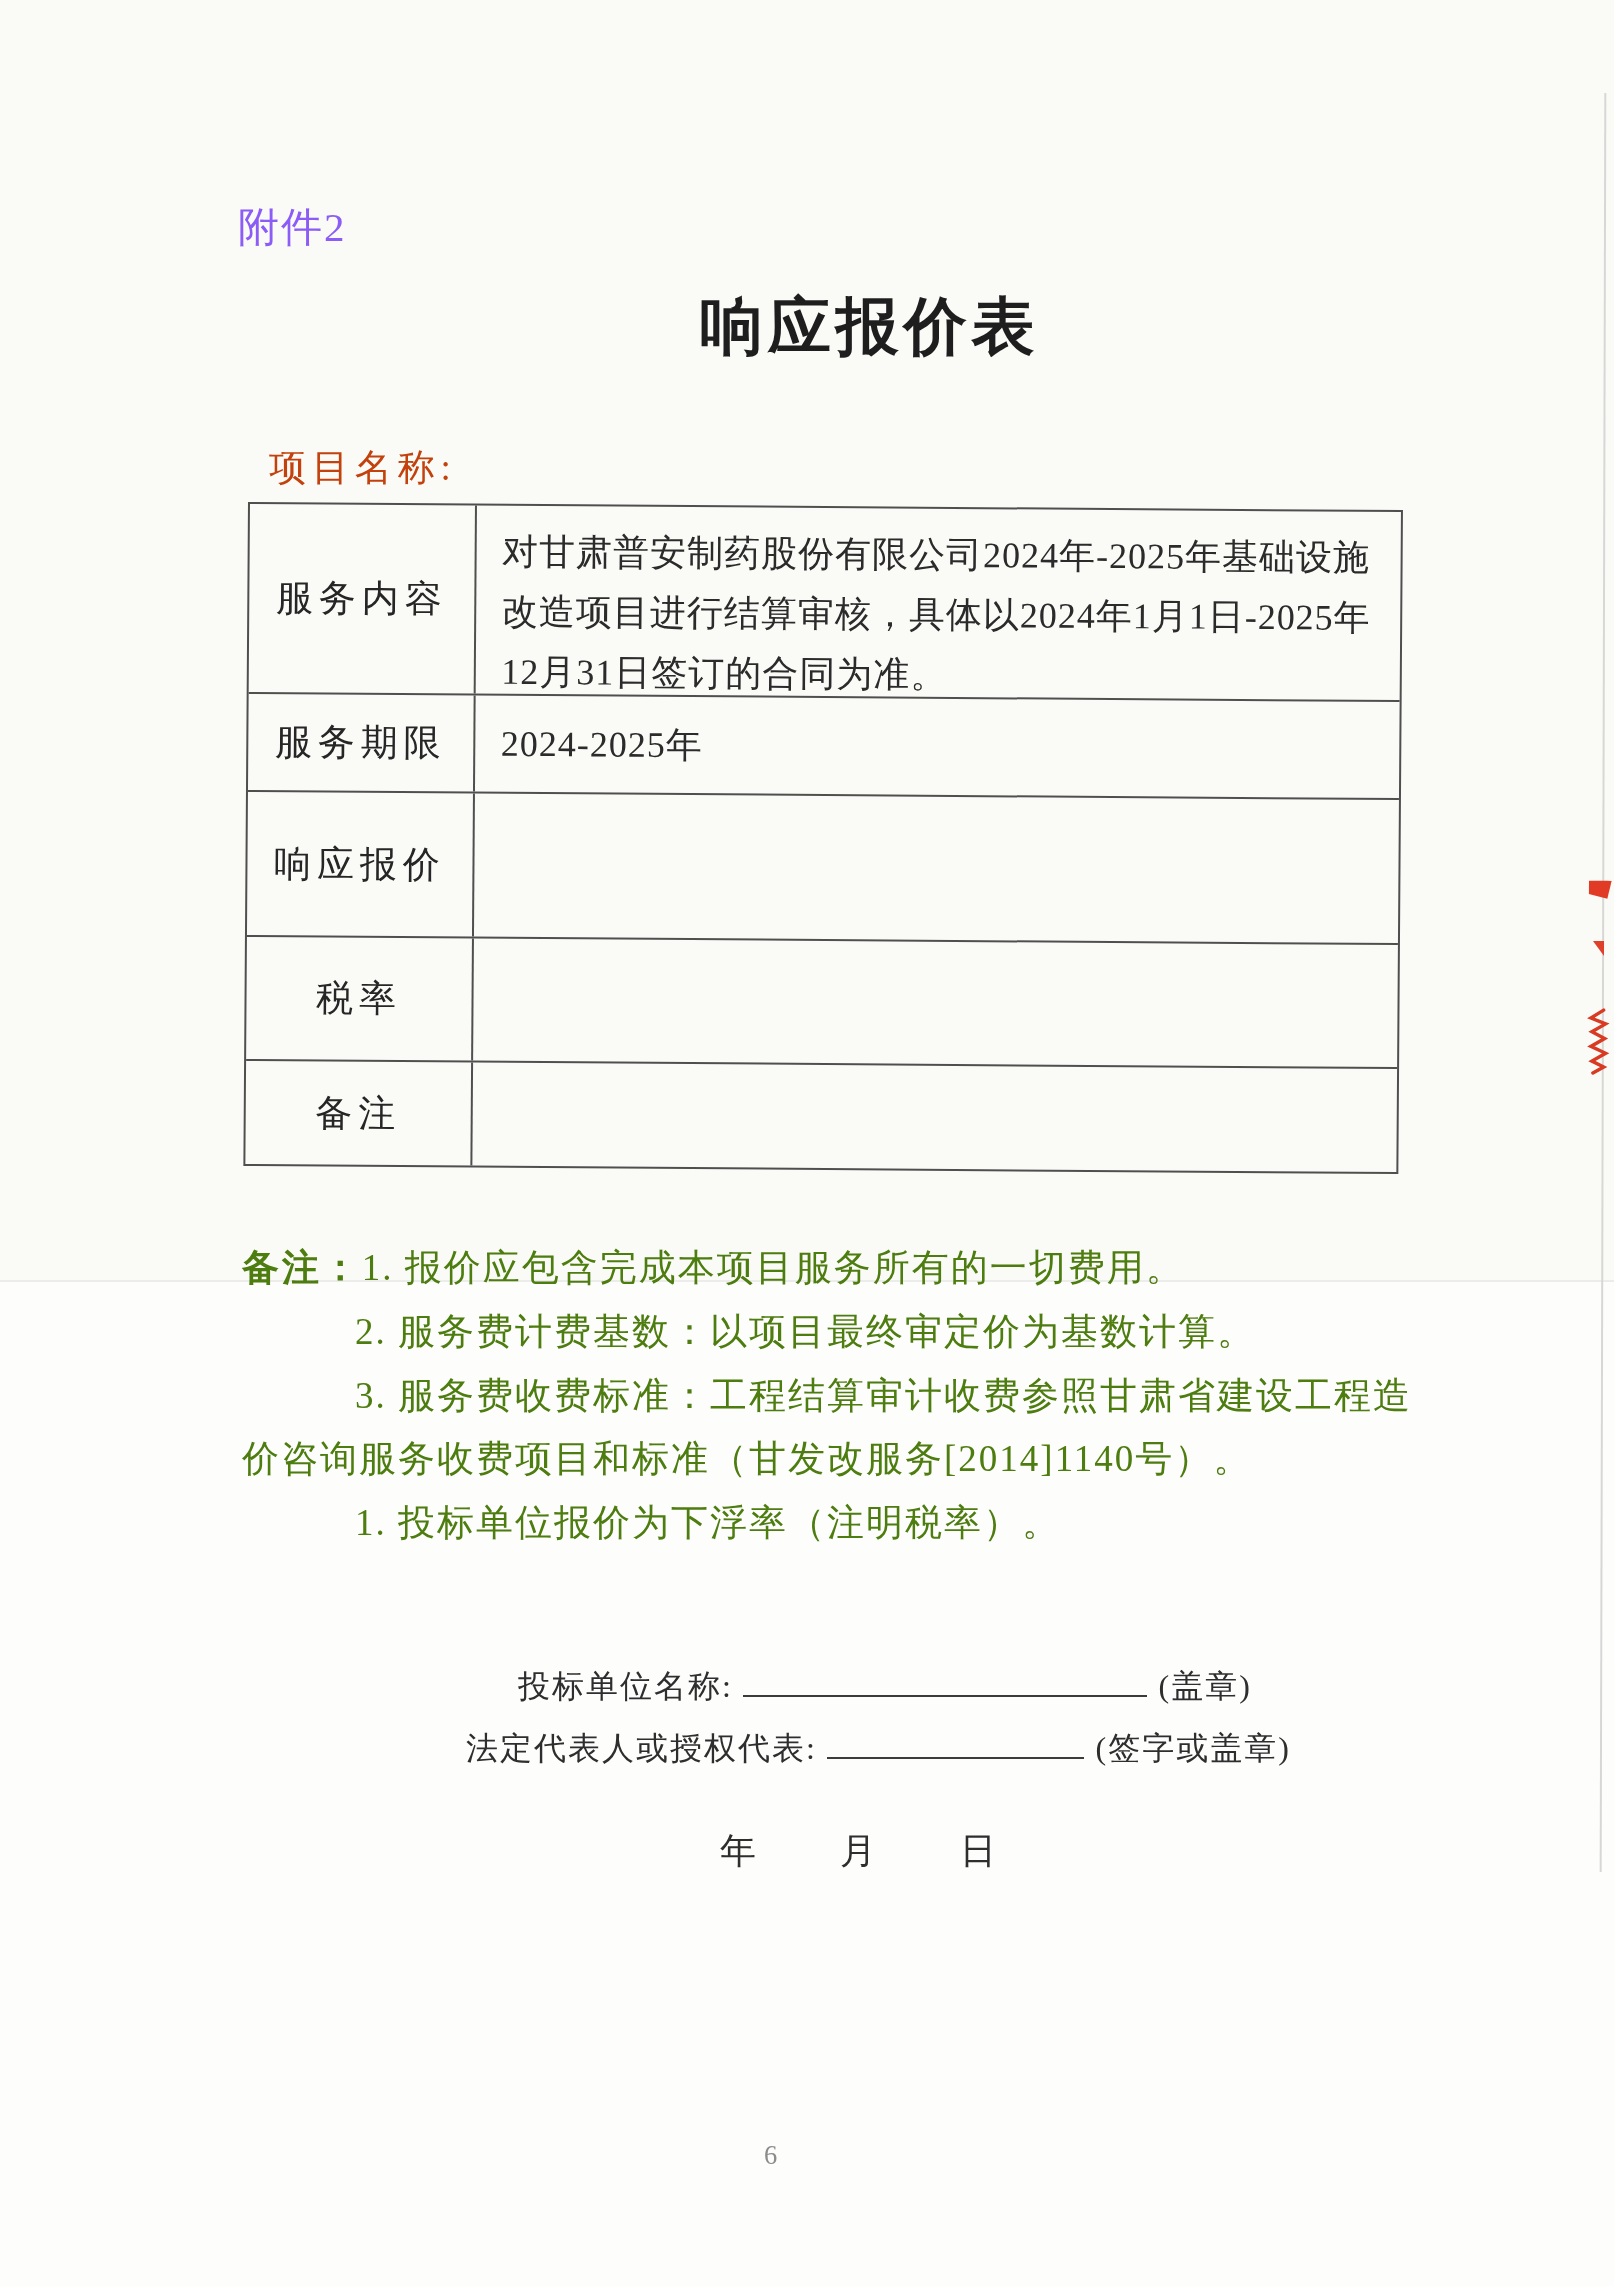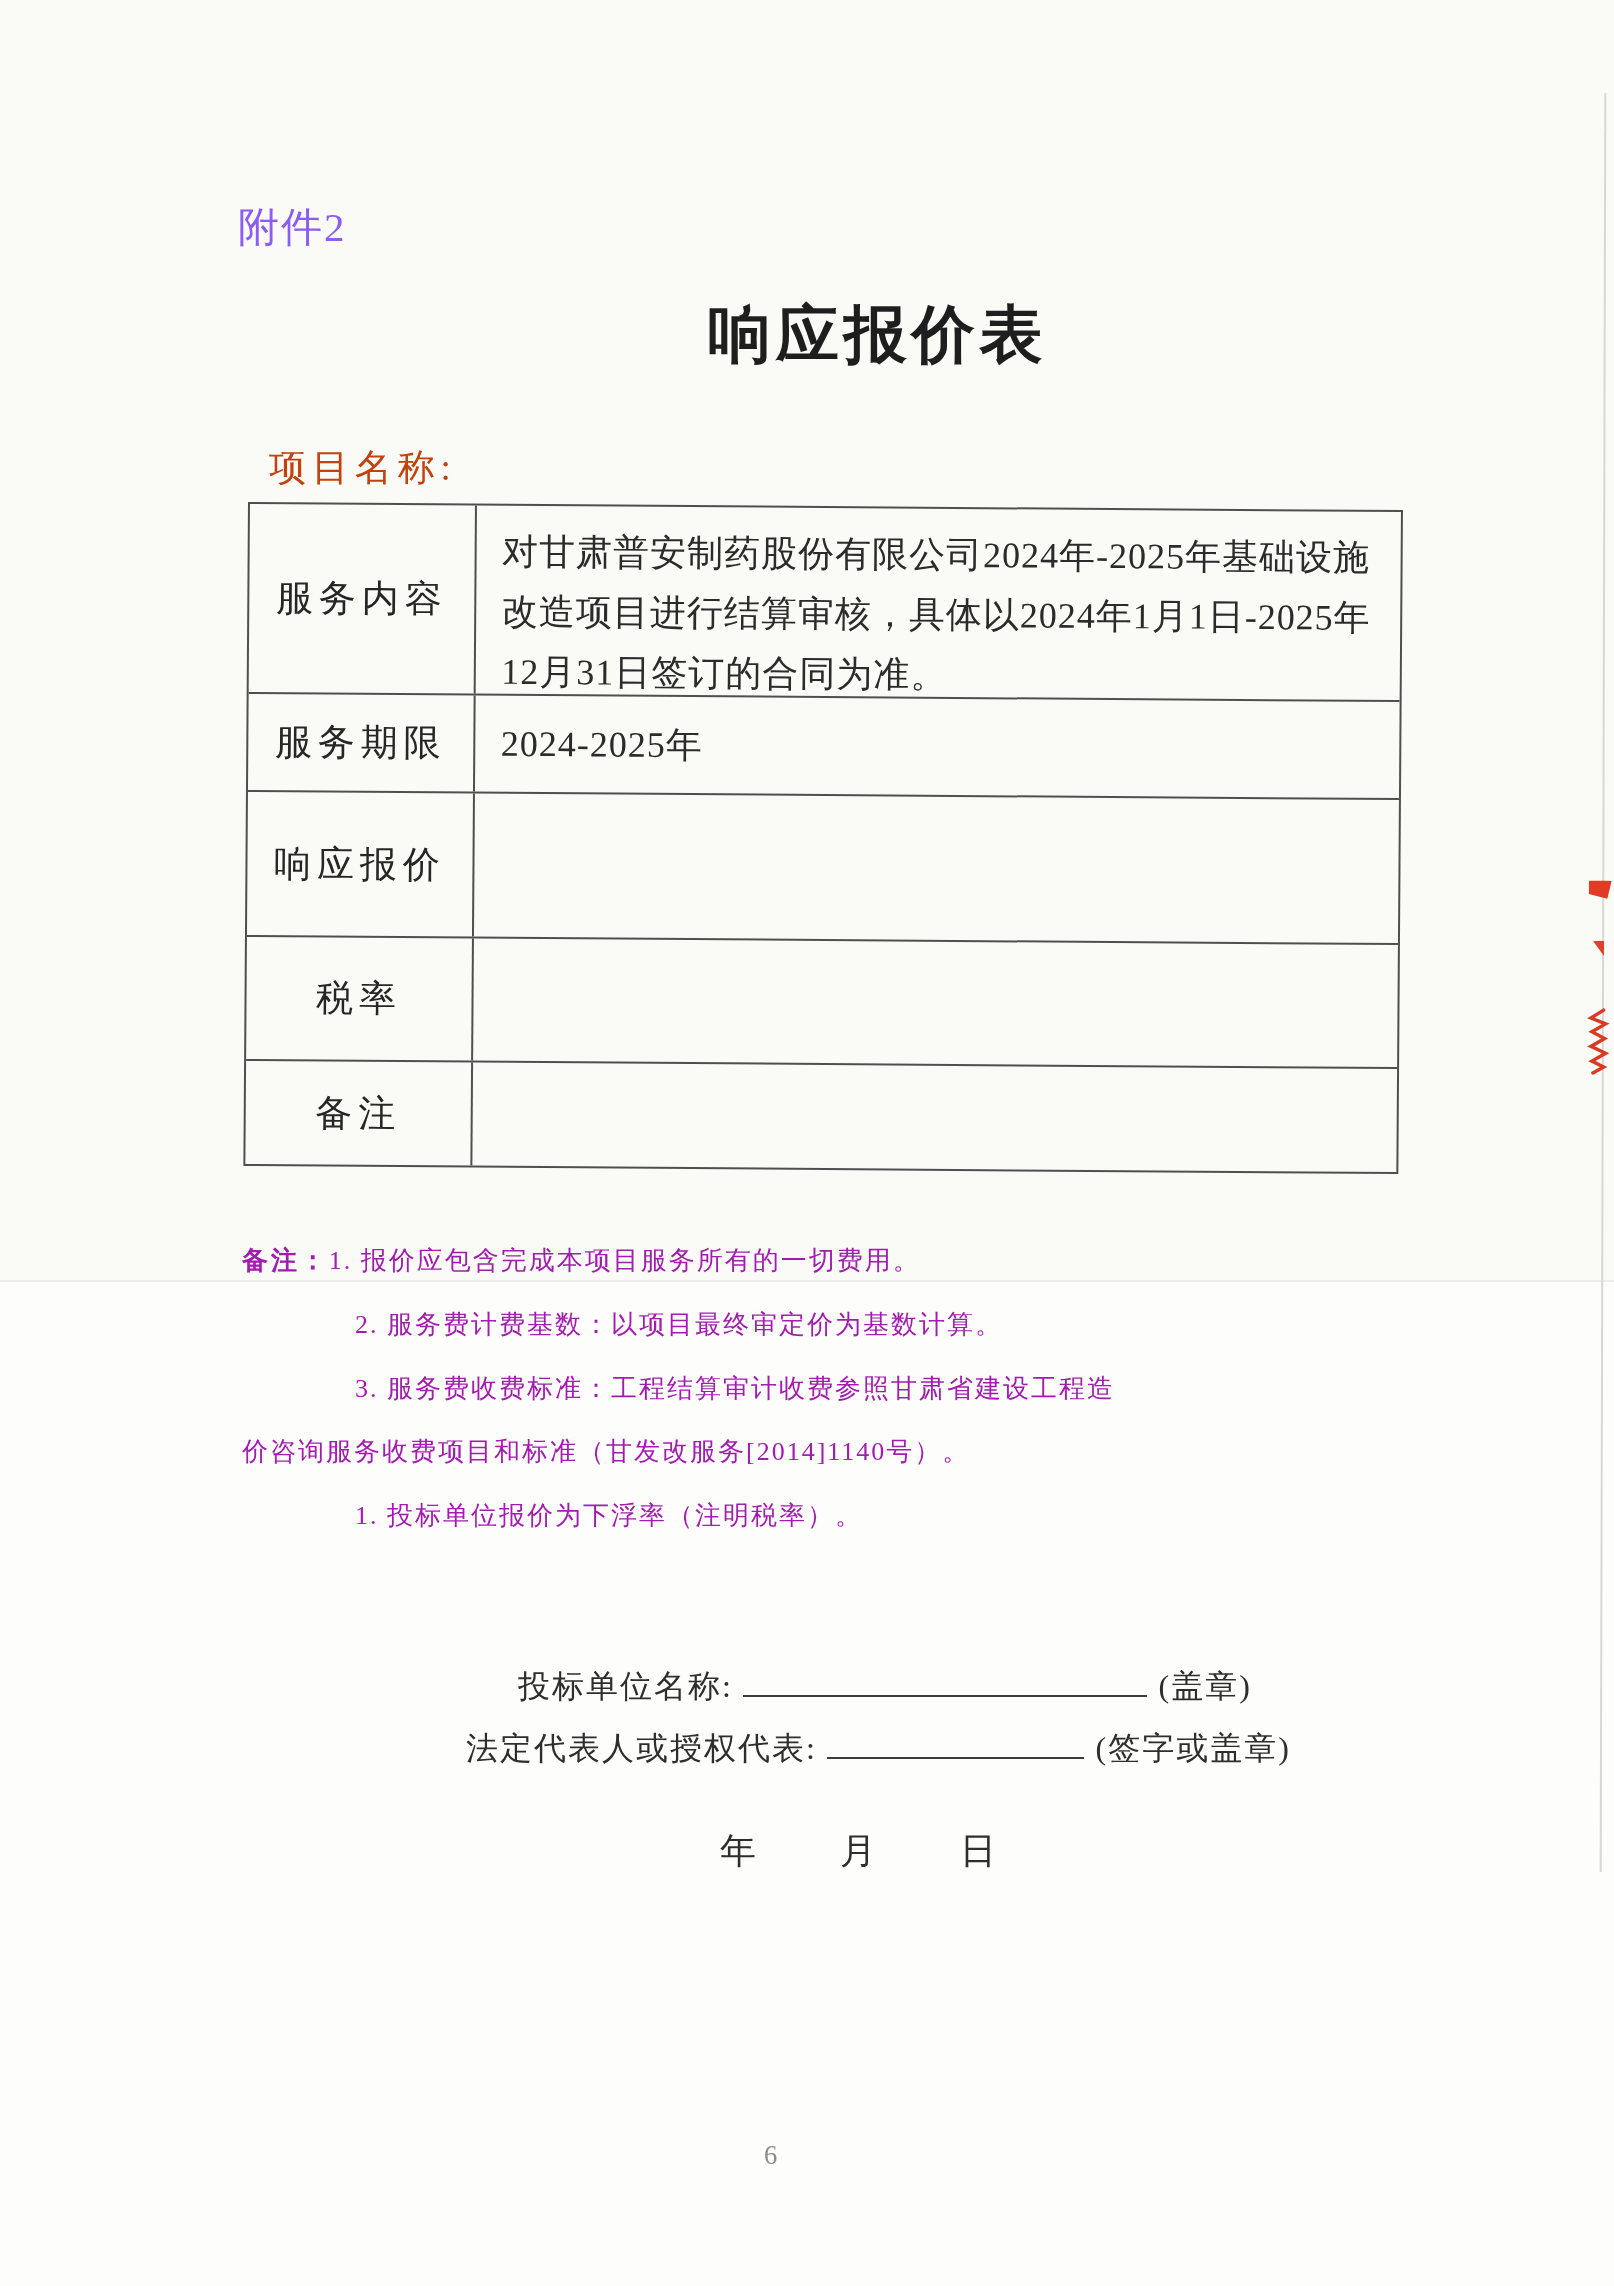"响应报价表" .title { margin: 12px -> 4px }
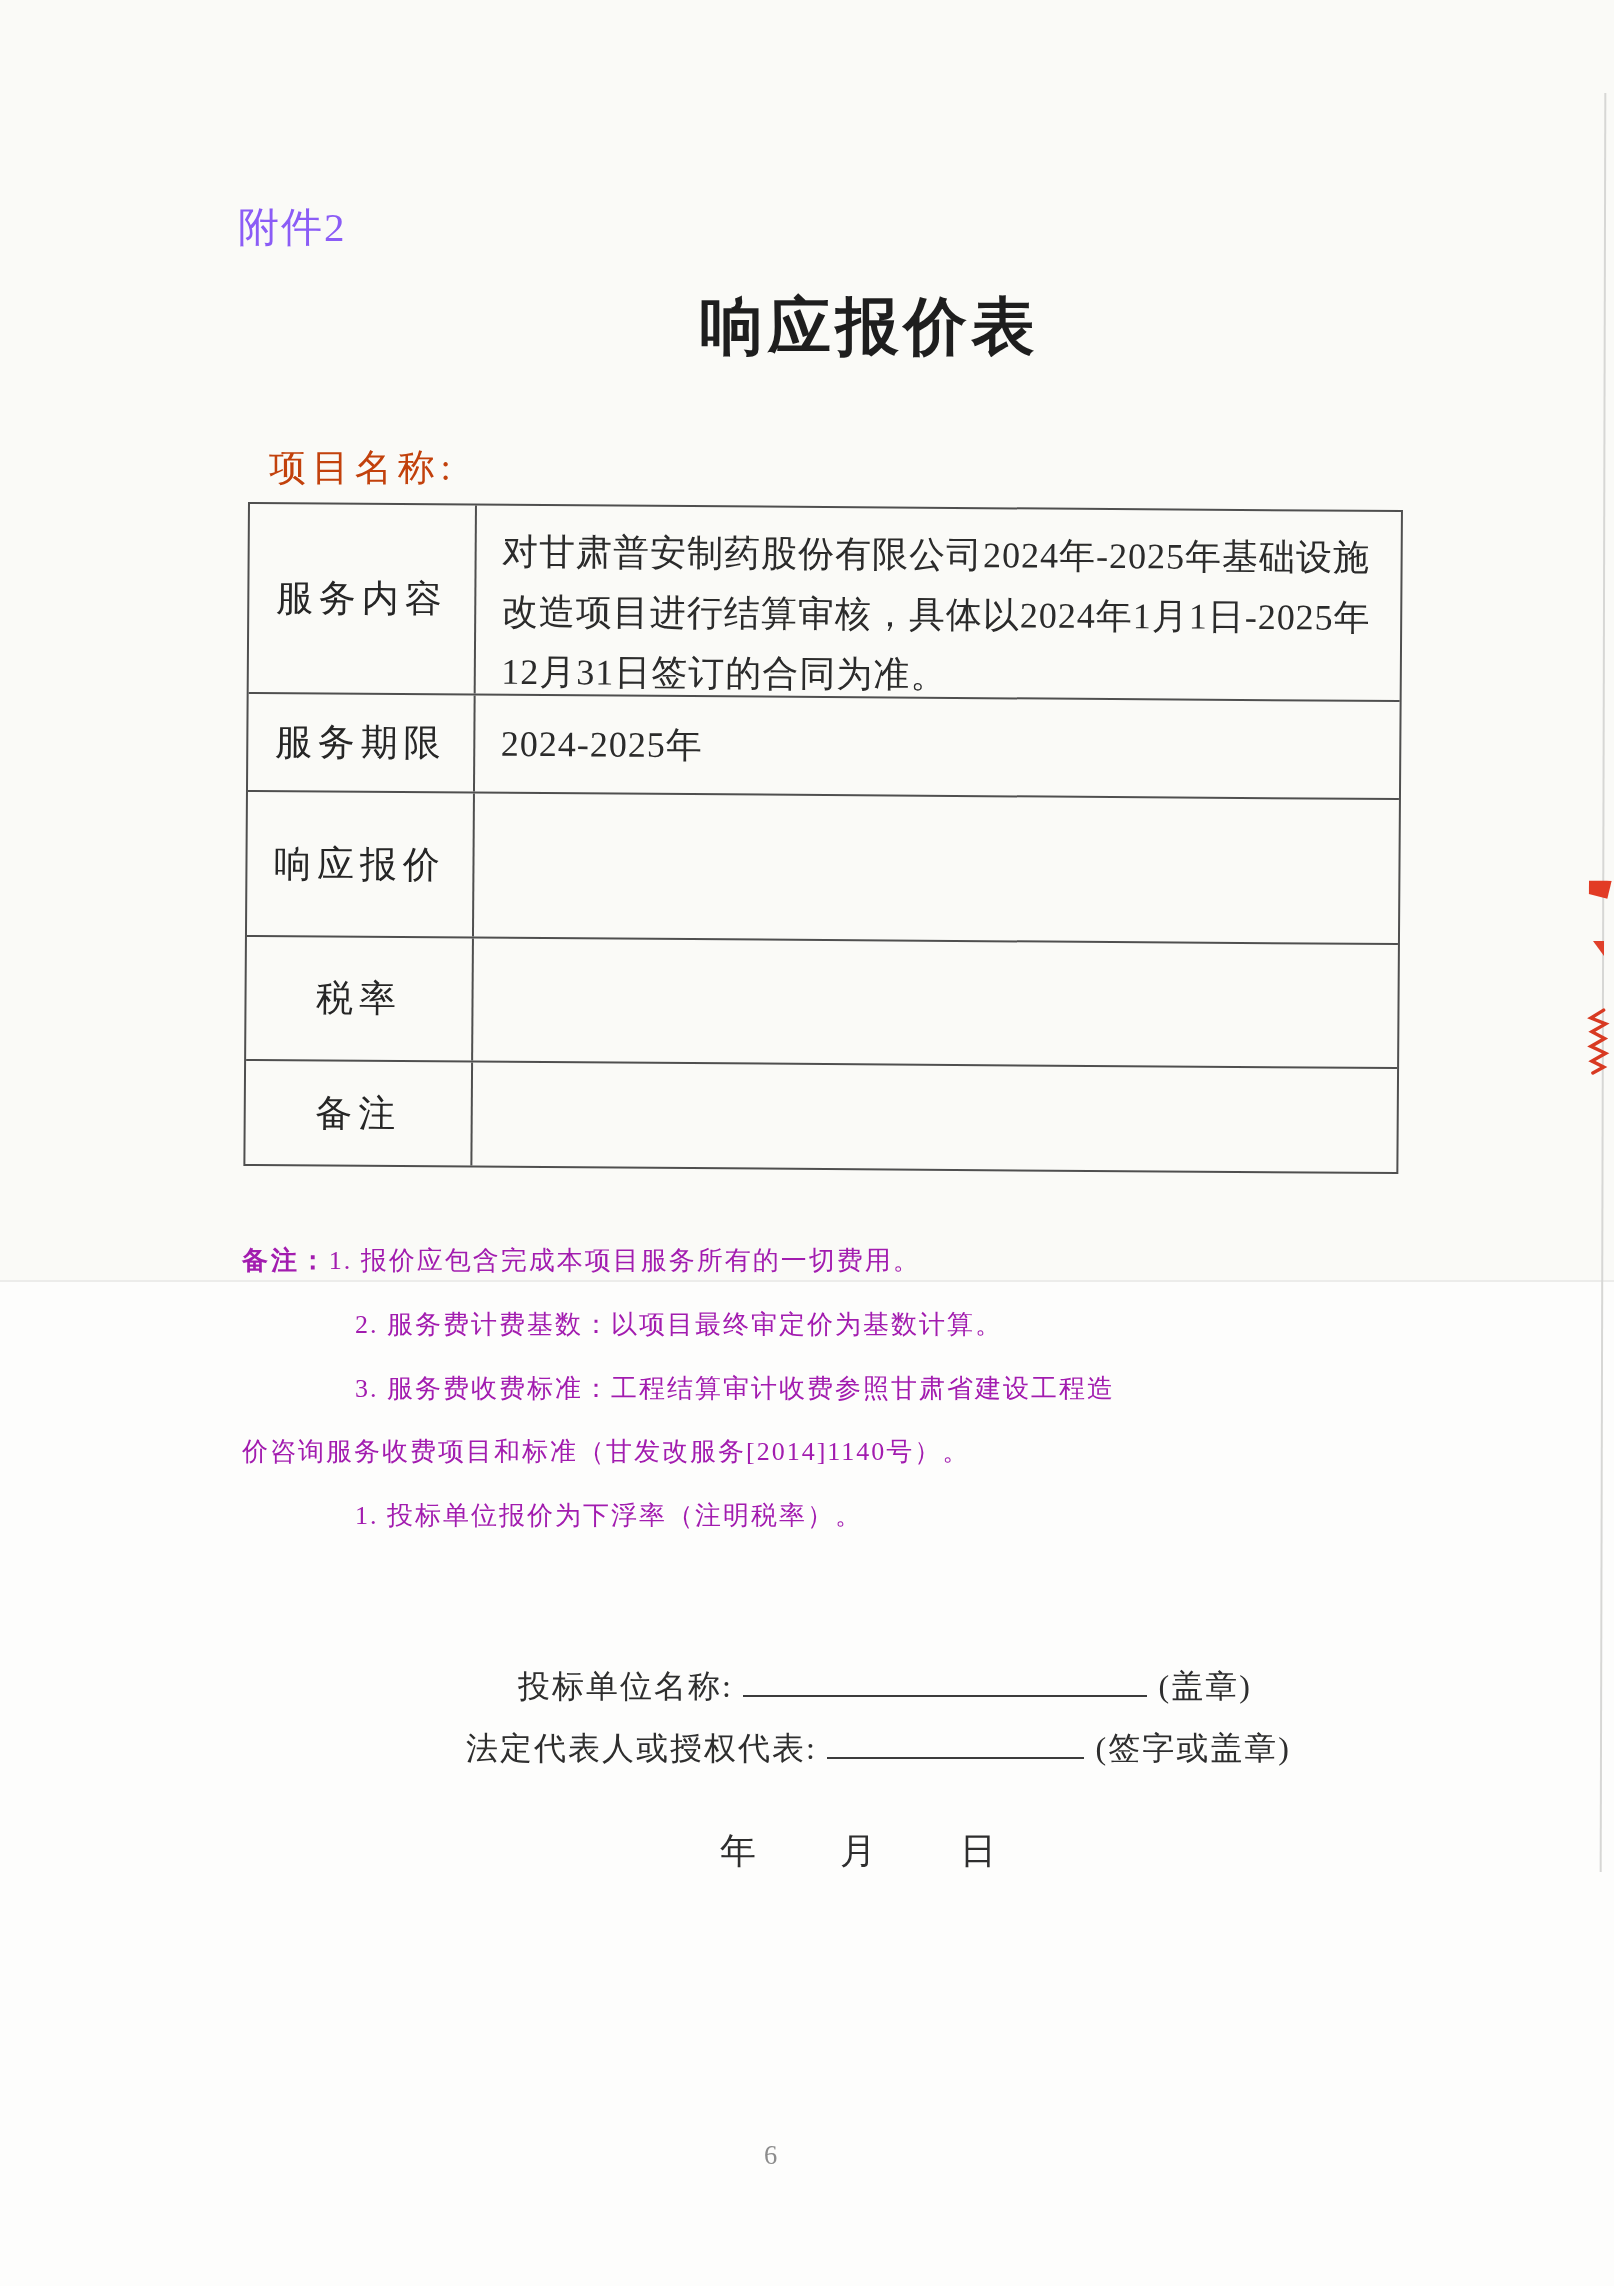"备注：1. 报价应包含完成本项目服务所有的一切费用。" .note-line { color: #a21caf -> #4d7c0f; font-size: 26px -> 37px }
